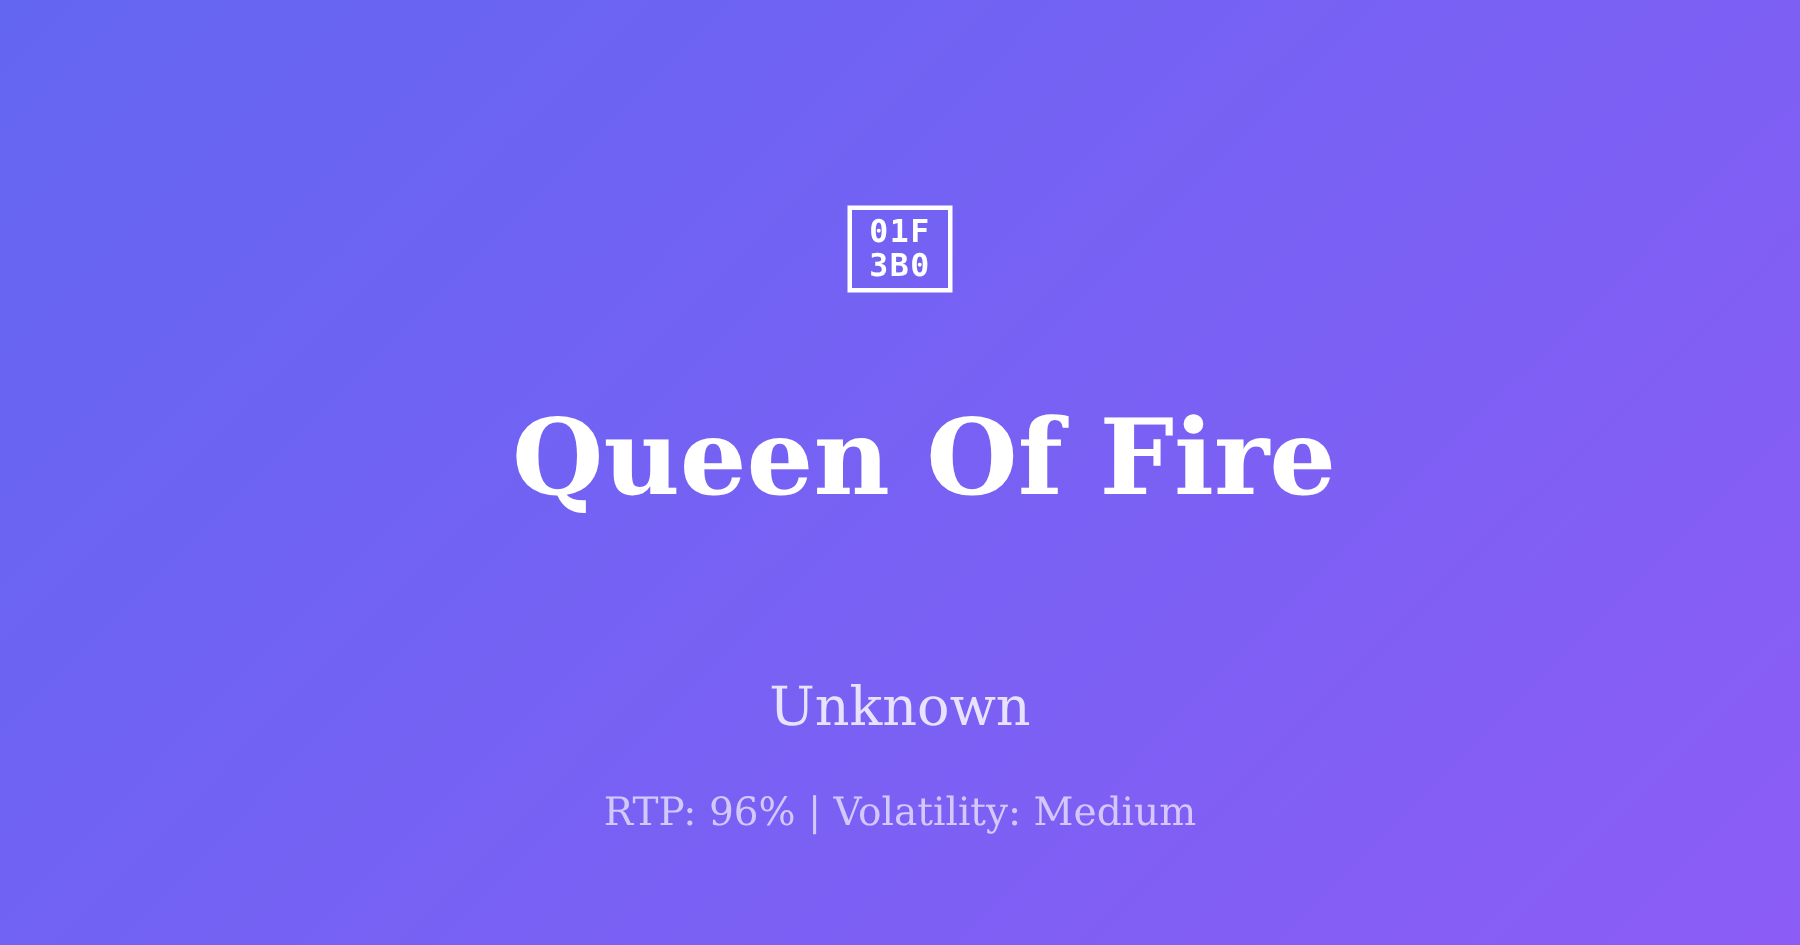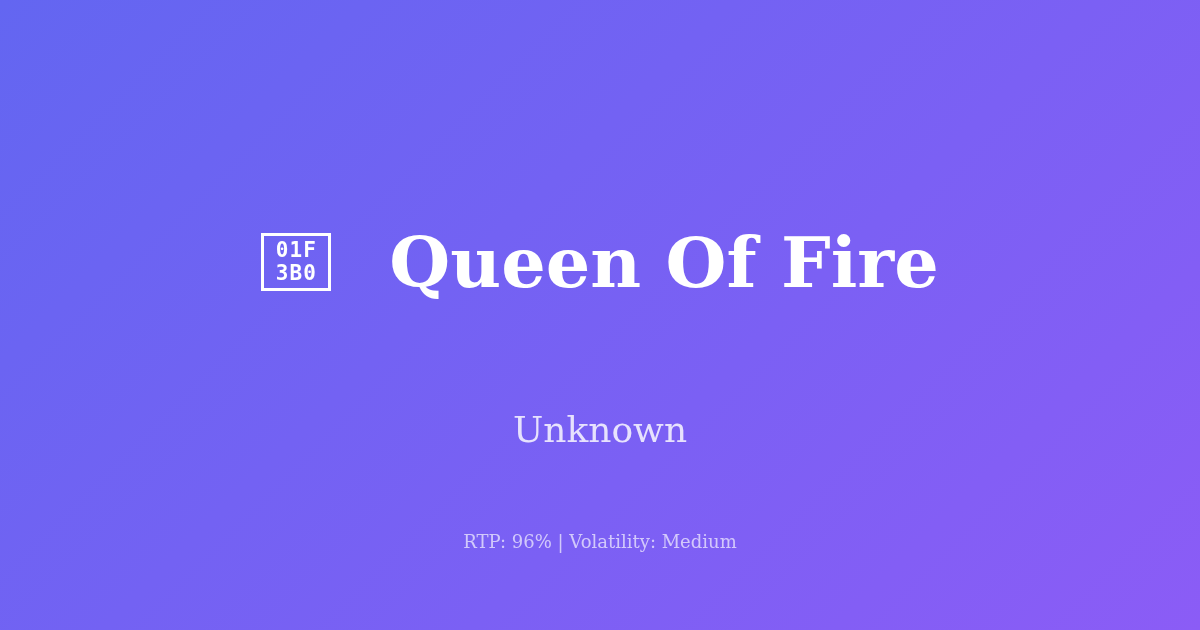"01F" .title-row { flex-direction: row -> column }
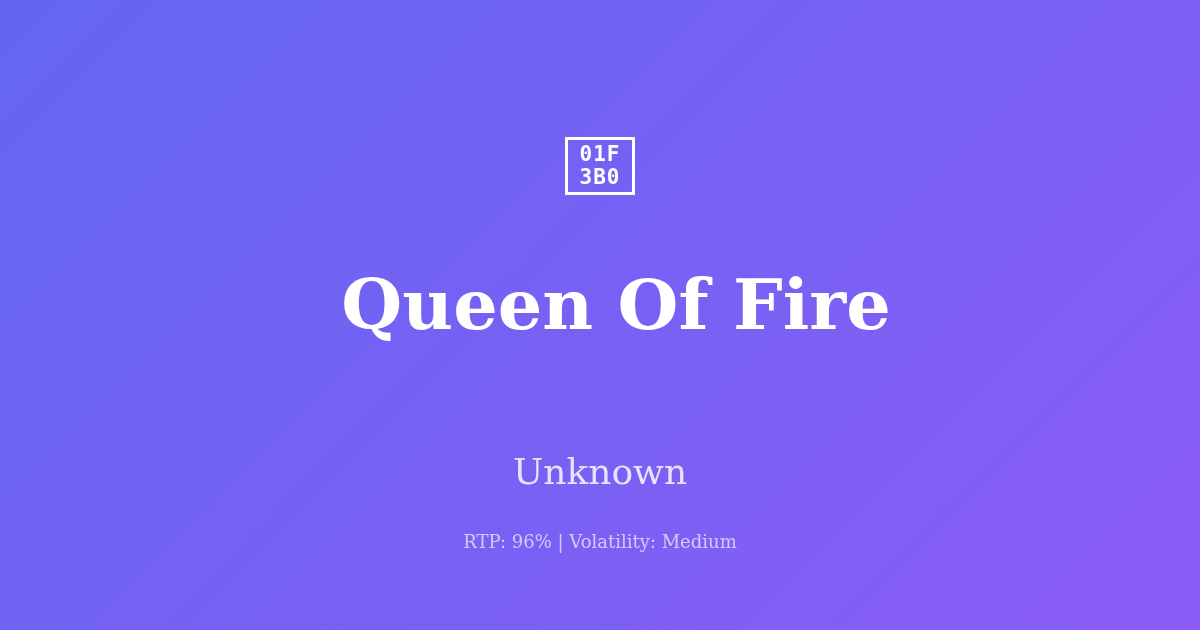"RTP: 96% | Volatility: Medium" .game-meta { font-size: 18px -> 26px }
